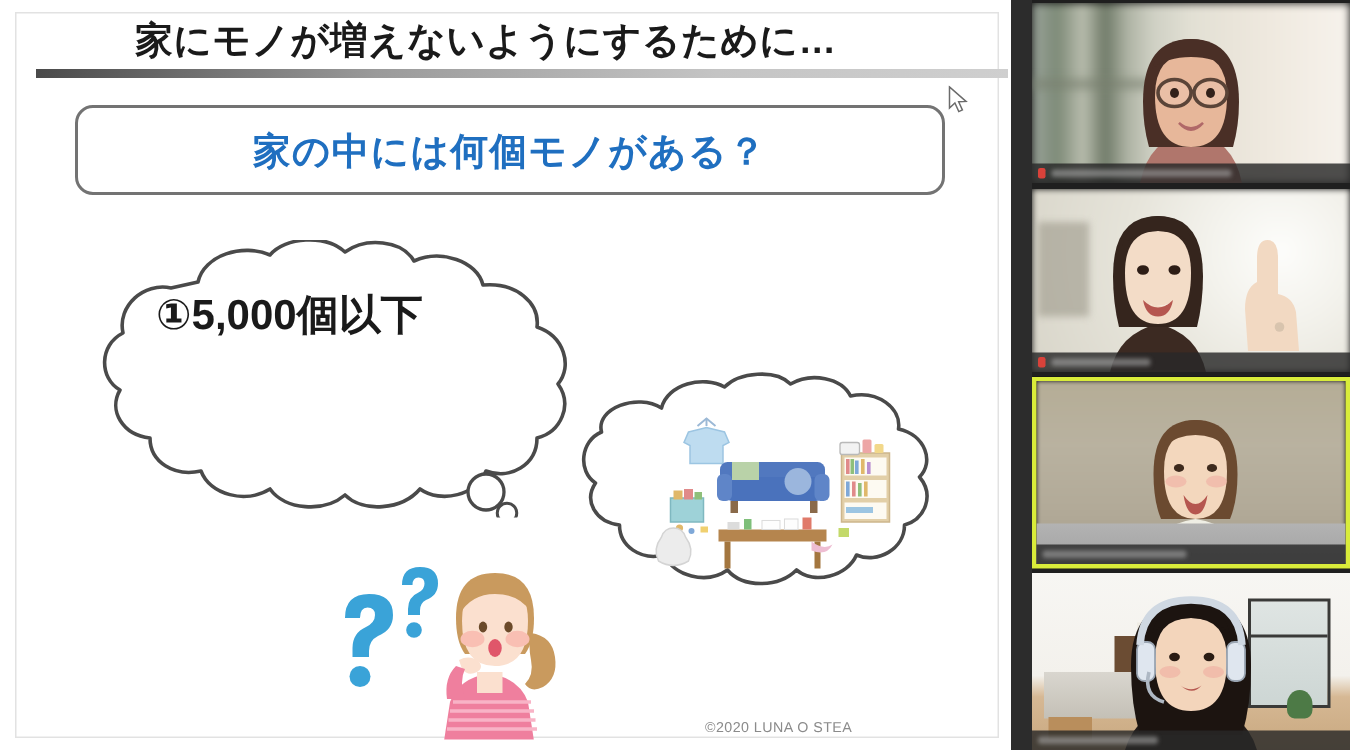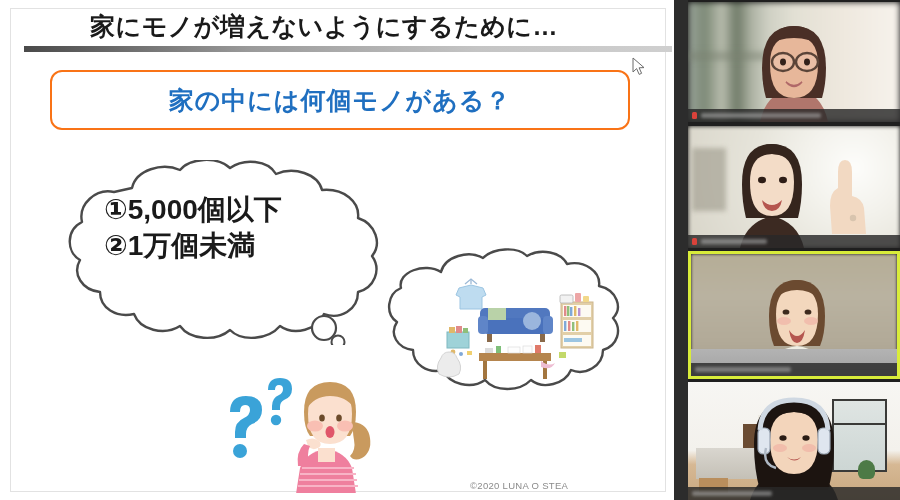"家の中には何個モノがある？" #question-box { border: 2px solid #f97316 -> 2px solid #737373 }
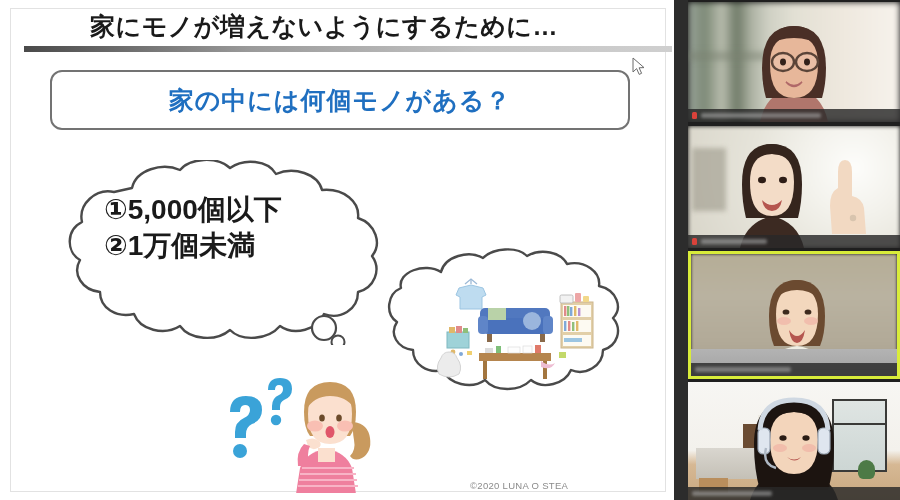"②1万個未満" div.opt { html: <div>②1万個未満</div> -> none }
